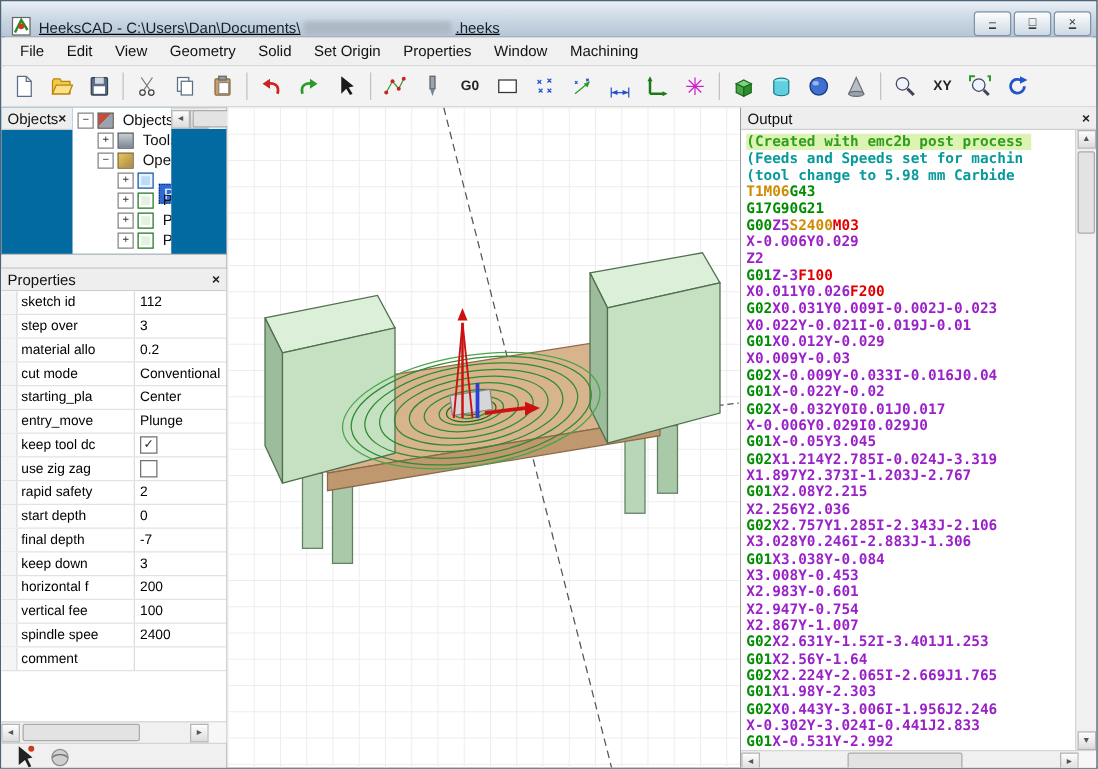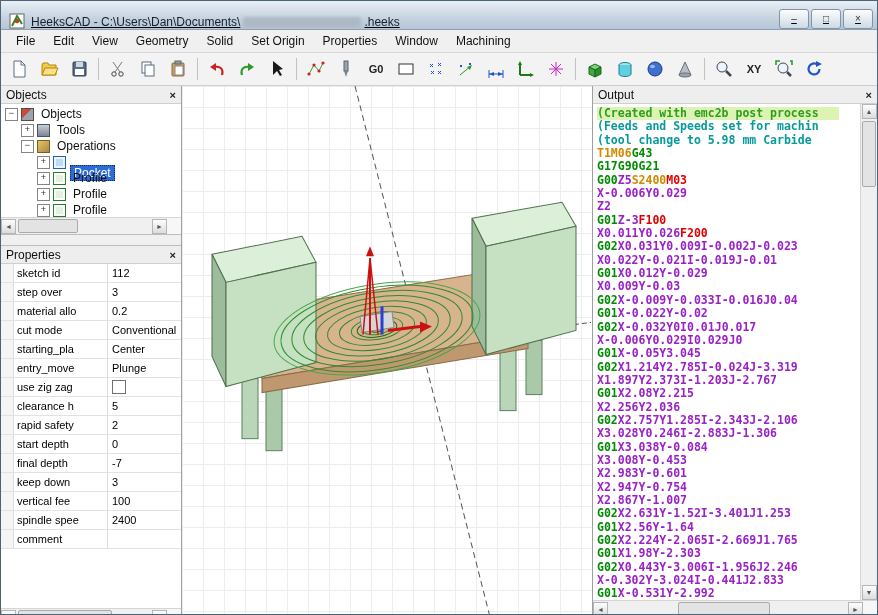"Objects" .objects-panel { flex-direction: column -> row }
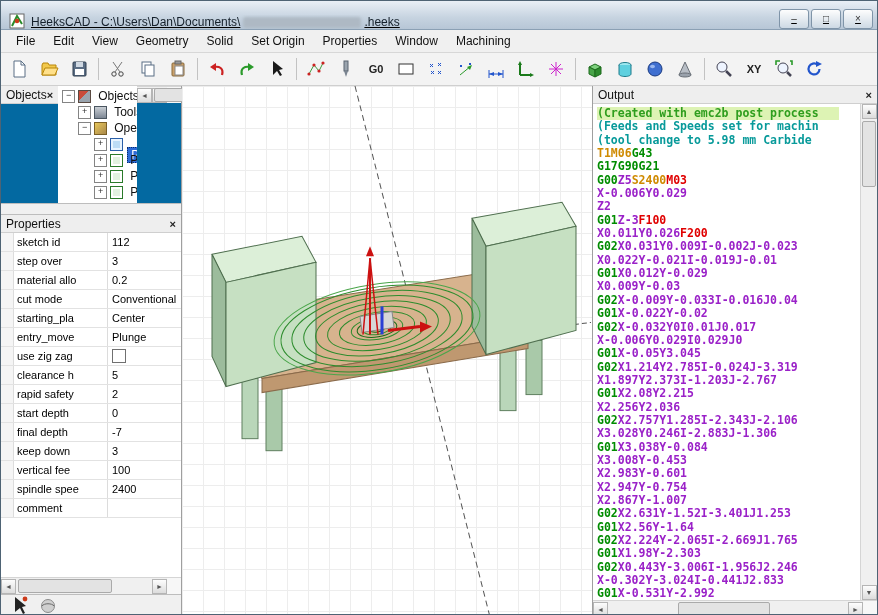"(Created with emc2b post process" .gline.hl { padding-right: 20px -> 6px }
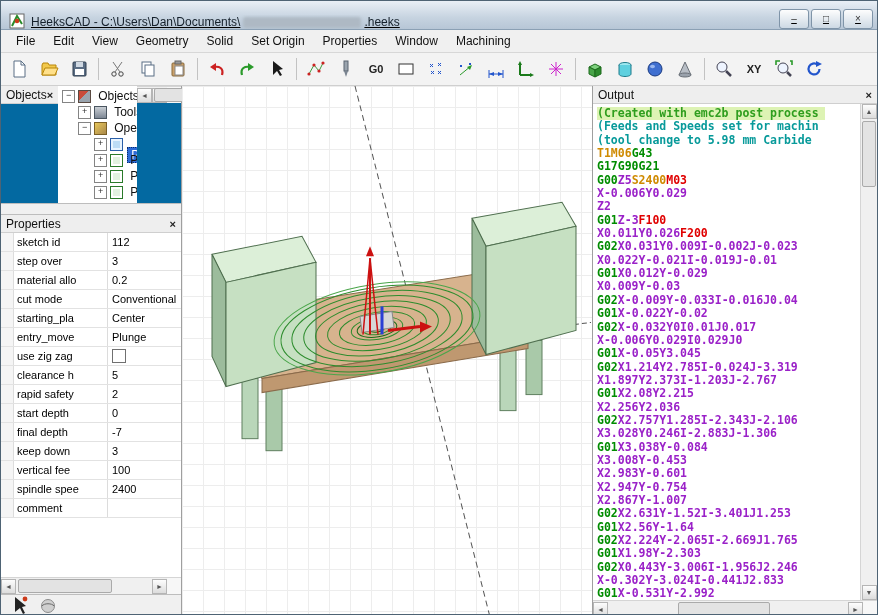"keep tool dc" div.prop-row { html: none -> <div> <div></div> <div>keep tool dc</div> <div> <span>✓</span> </div> </div> }
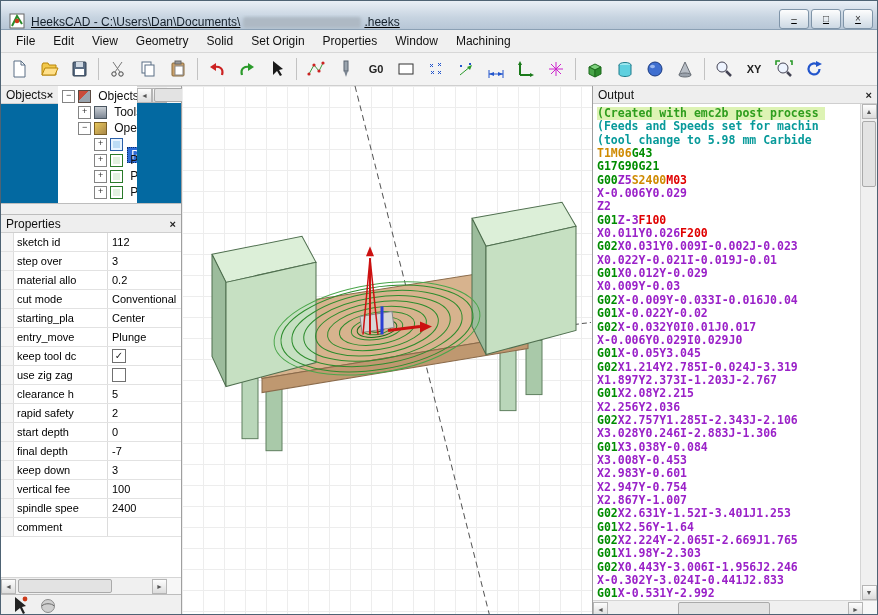"clearance h" div.prop-row { html: <div> <div></div> <div>clearance h</div> <div>5</div> </div> -> none }
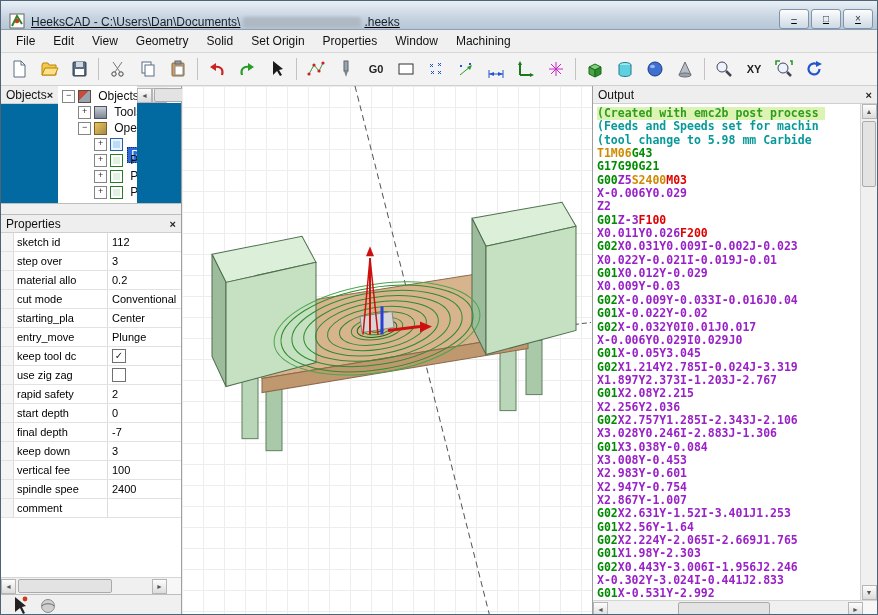"horizontal f" div.prop-row { html: none -> <div> <div></div> <div>horizontal f</div> <div>200</div> </div> }
